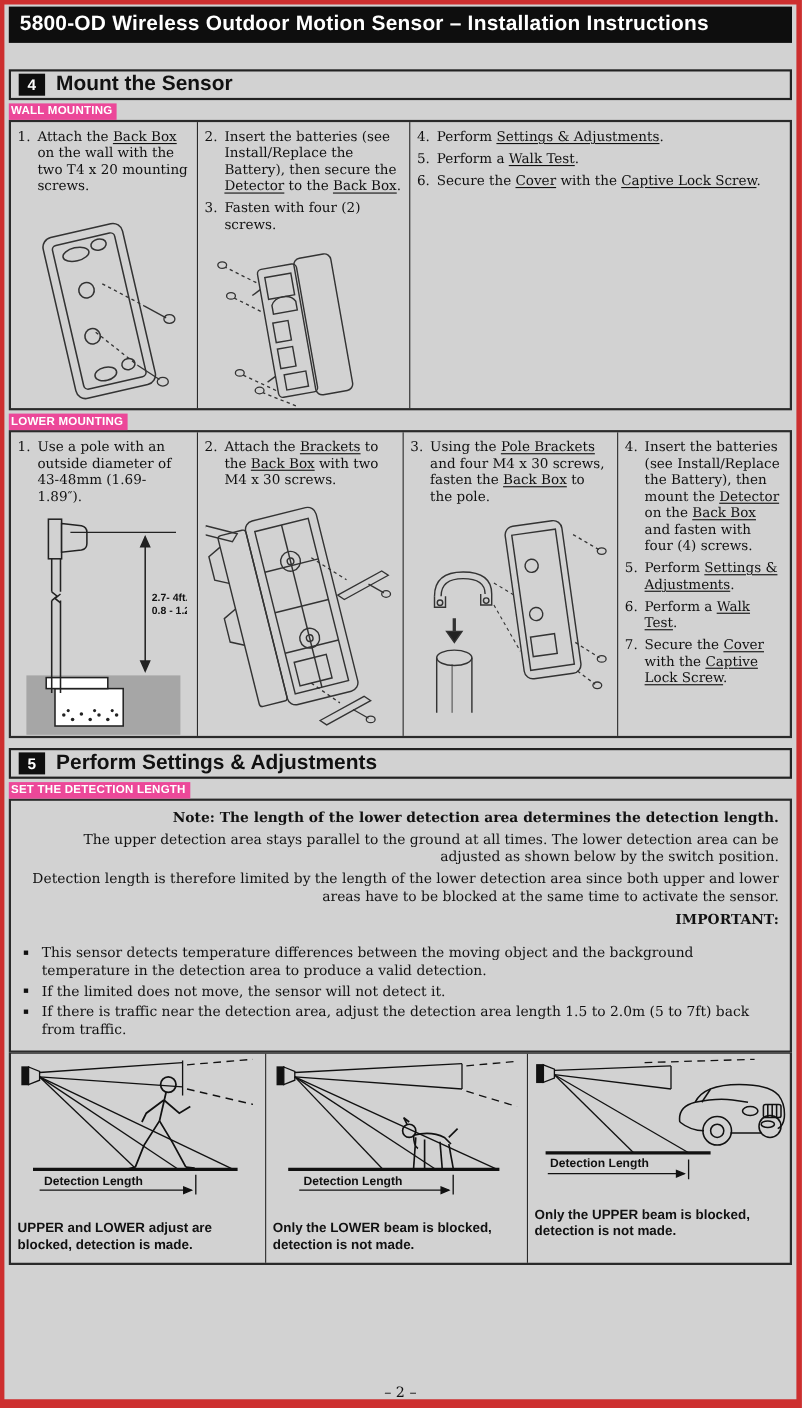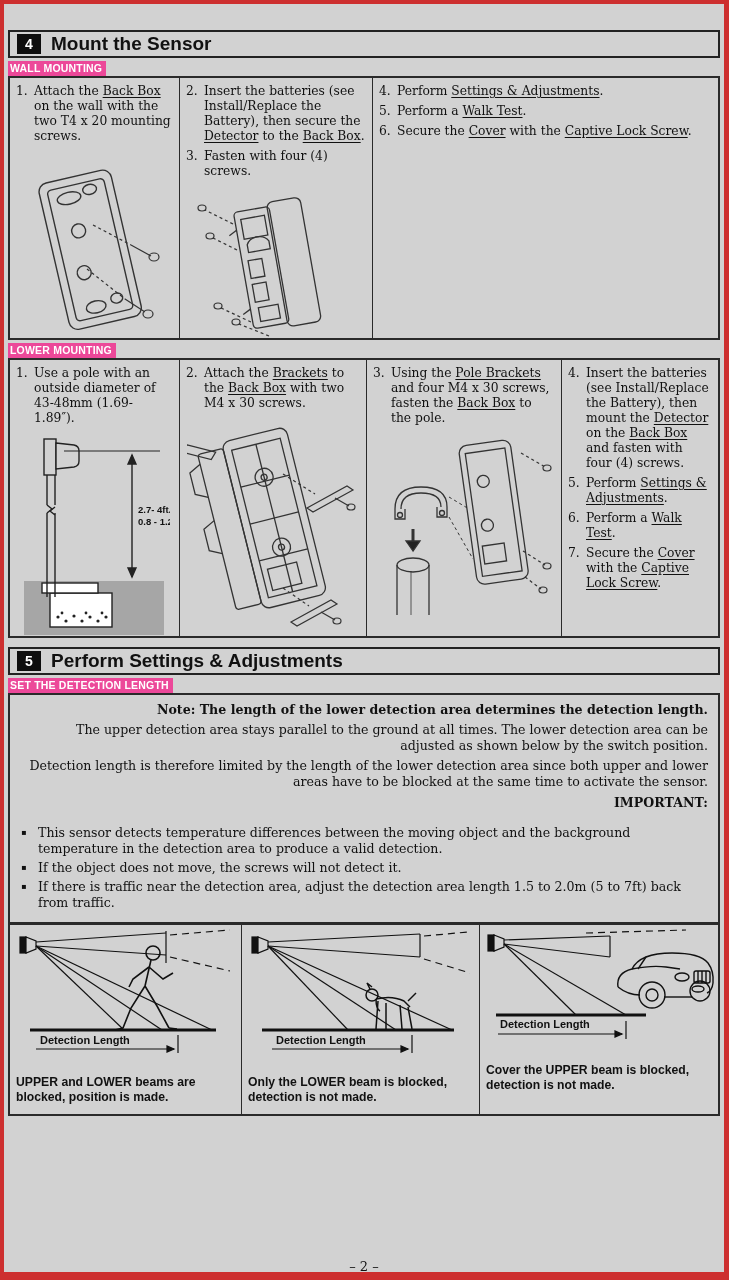"5800-OD Wireless Outdoor Motion Sensor" div.titlebar { html: none -> <div>5800-OD Wireless Outdoor Motion Sensor – Installation Instructions</div> }
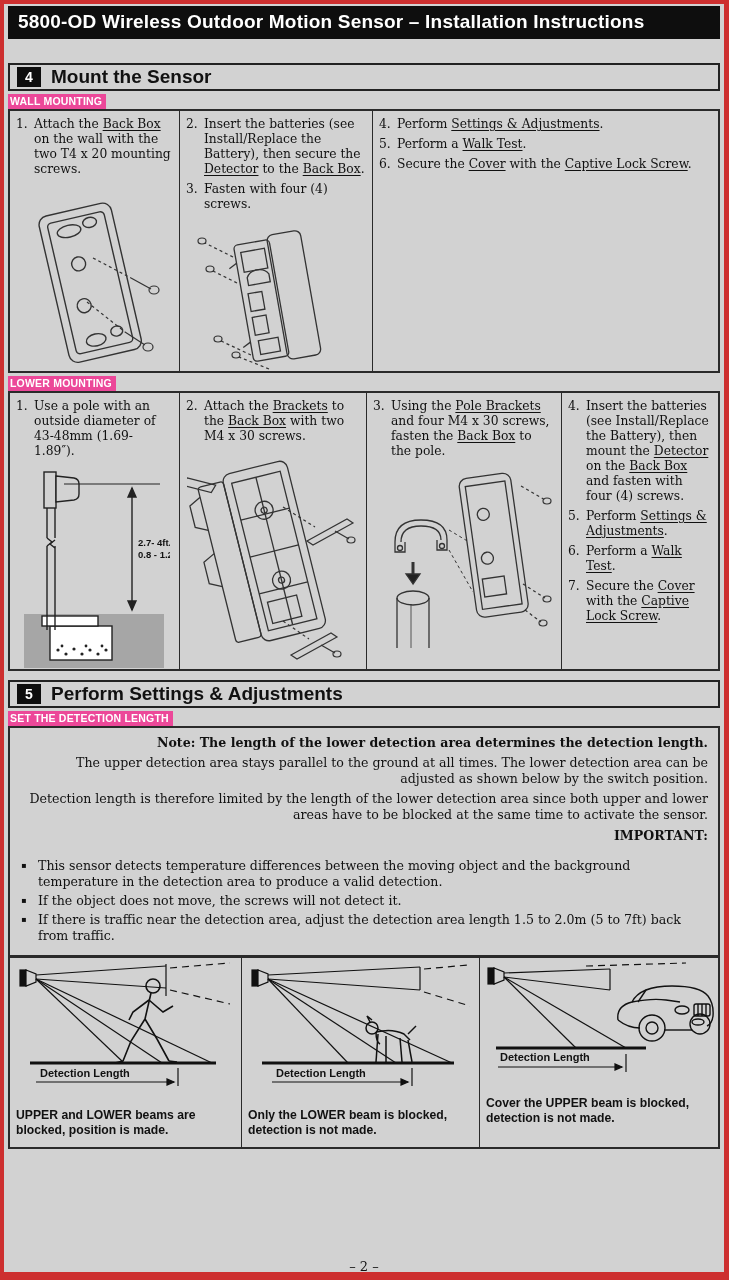"Fasten with four (4) screws." span { text: 4 -> 2 }
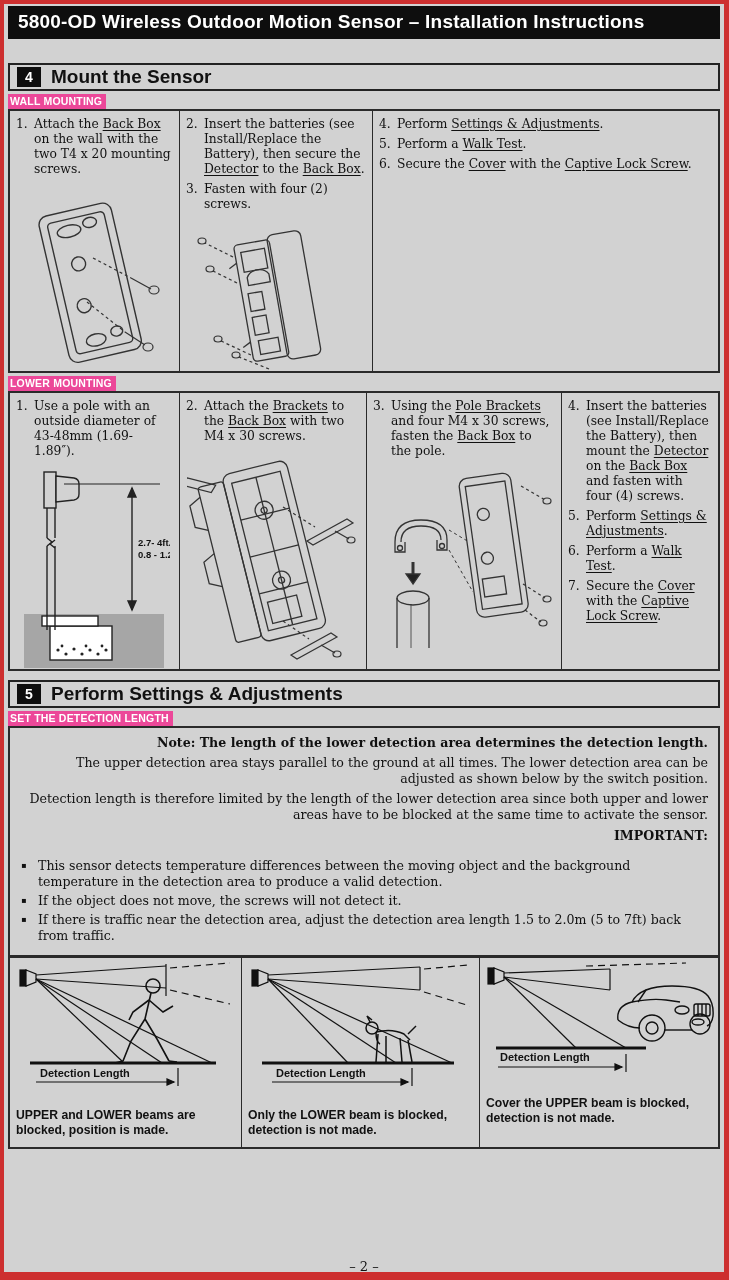"If the object does not" span { text: object does not move, the screws -> limited does not move, the sensor }
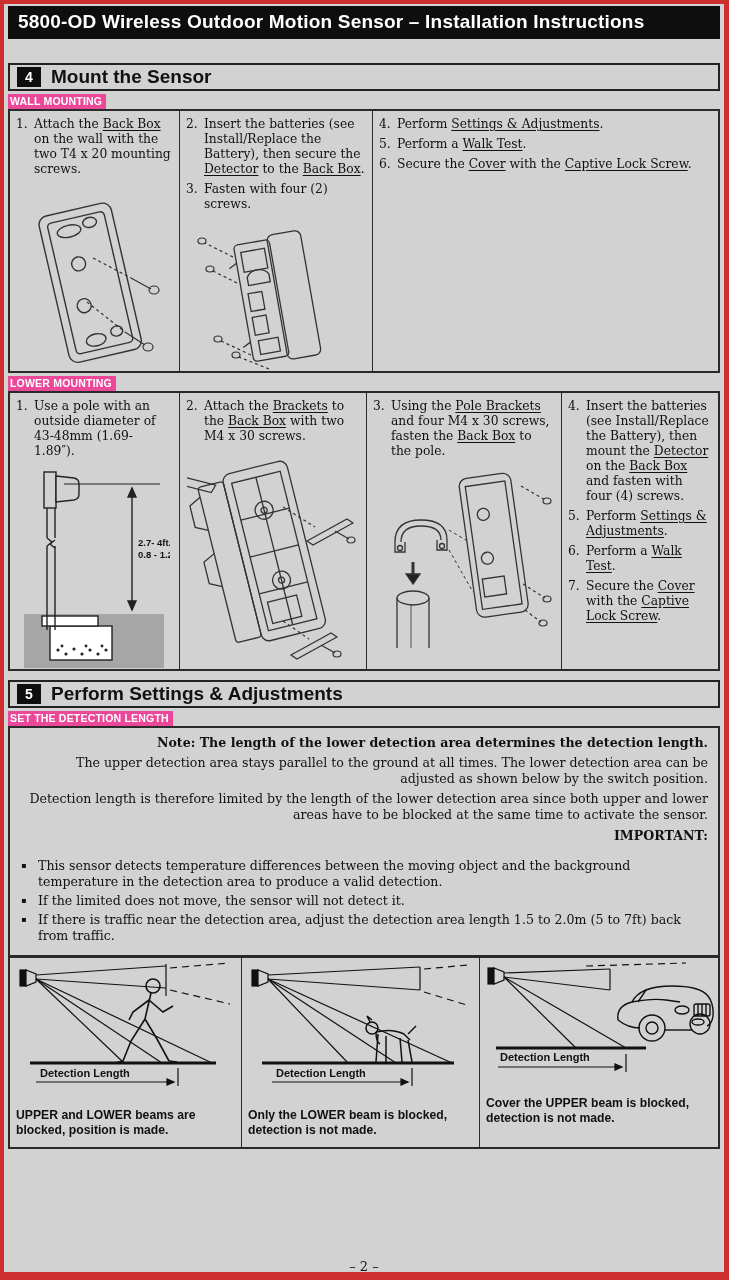"Cover the UPPER beam is" div.caption { text: Cover -> Only }
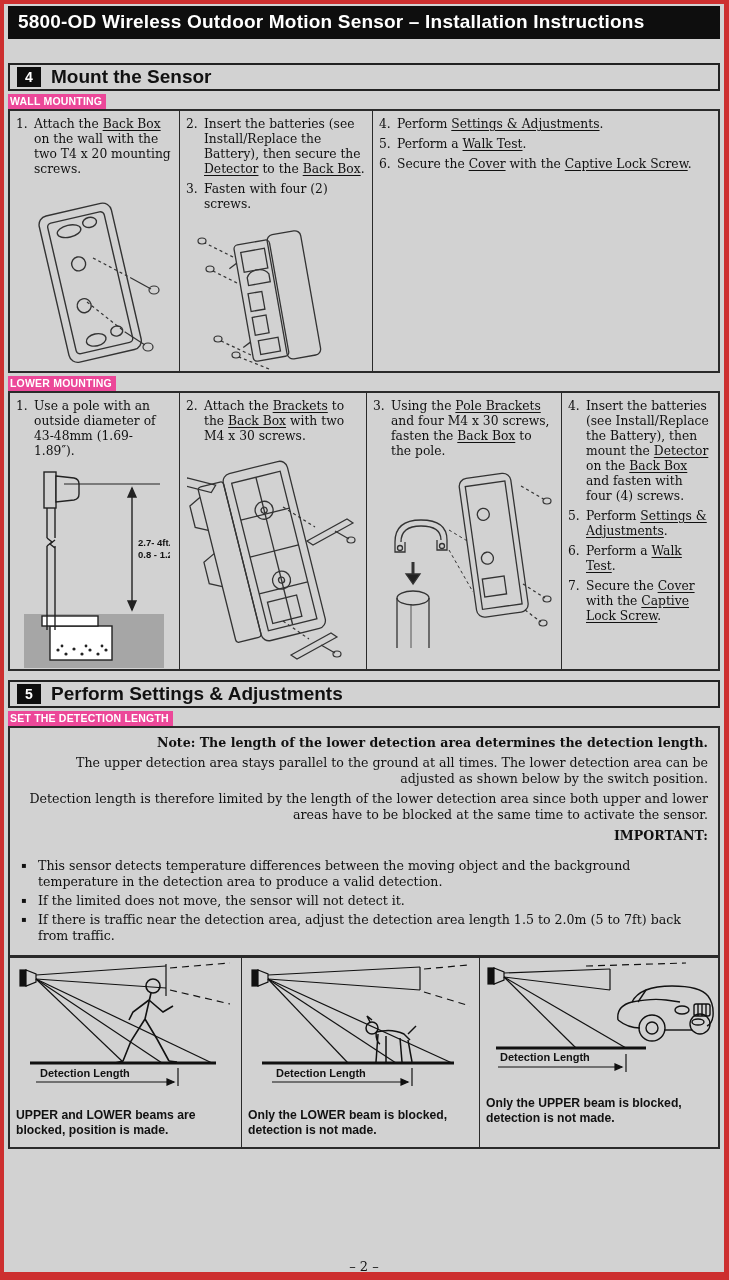"UPPER and LOWER beams are" div.caption { text: beams are blocked, position -> adjust are blocked, detection }
